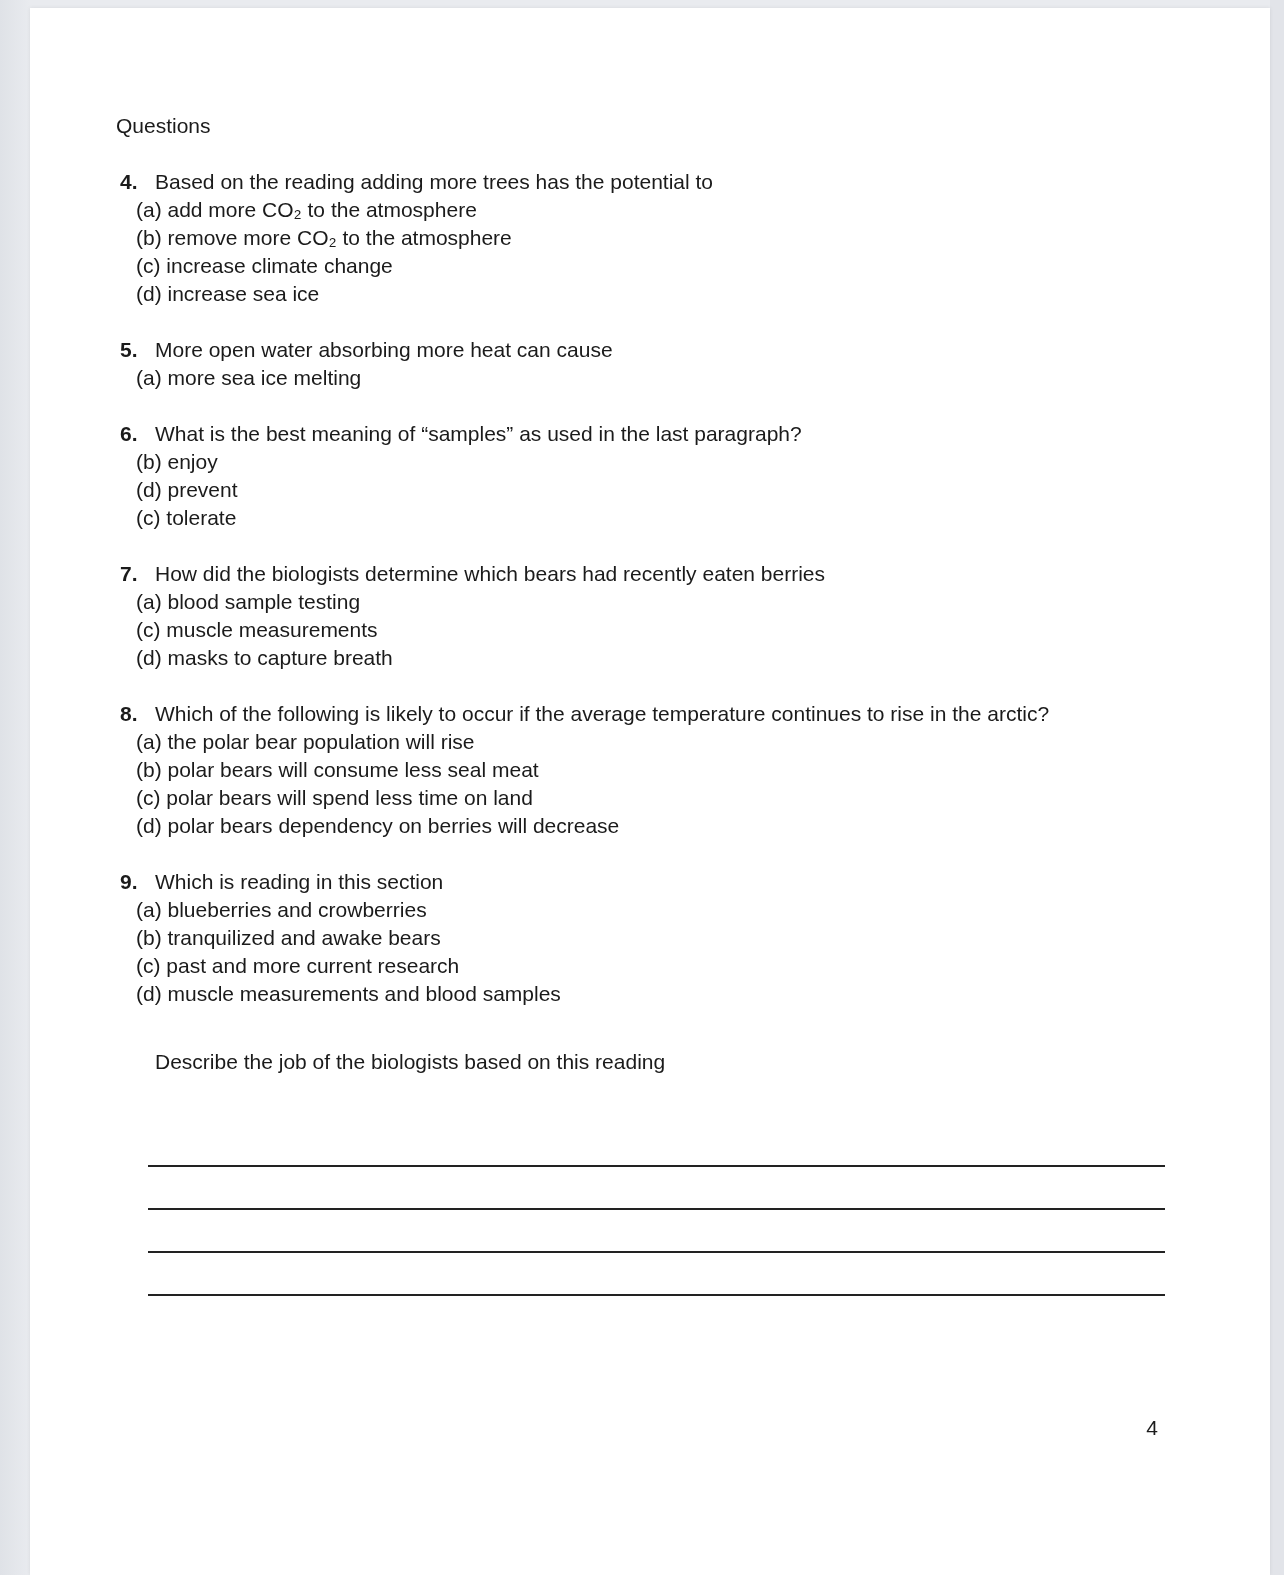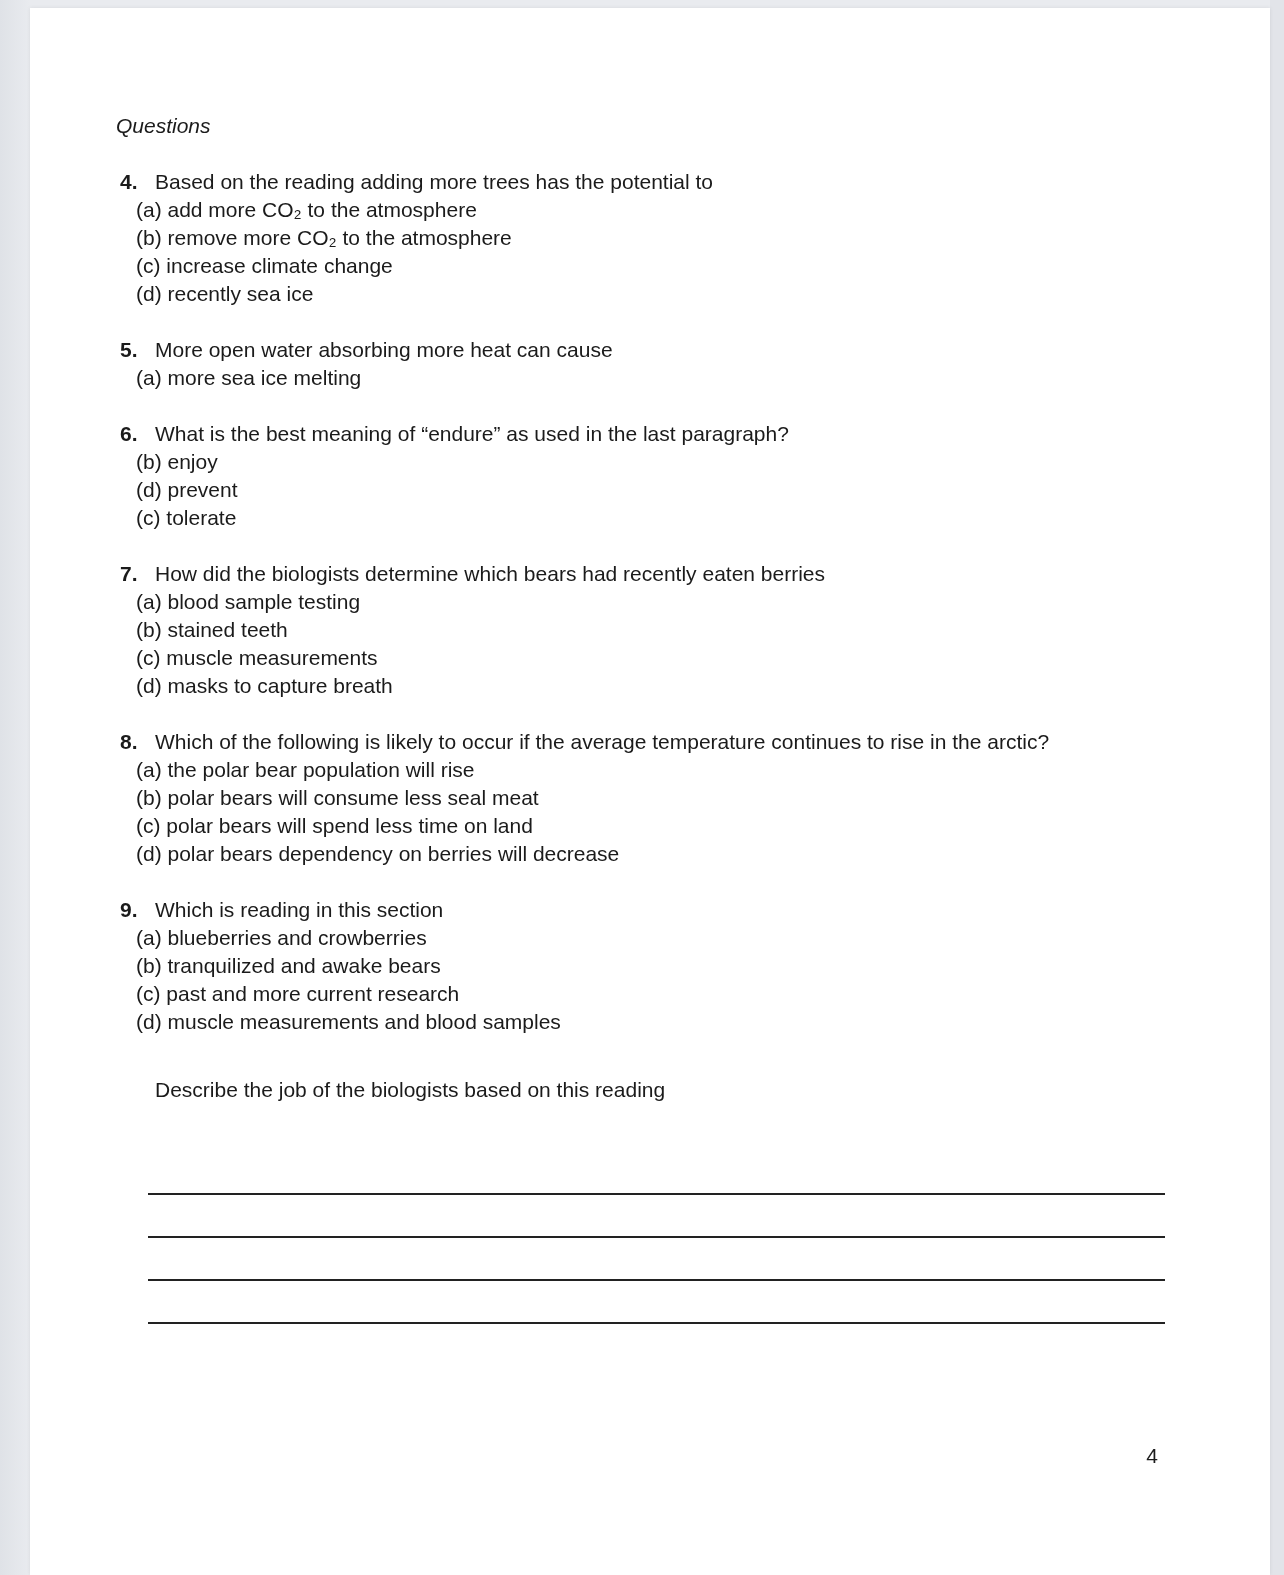"Questions" .heading { font-style: italic -> none }
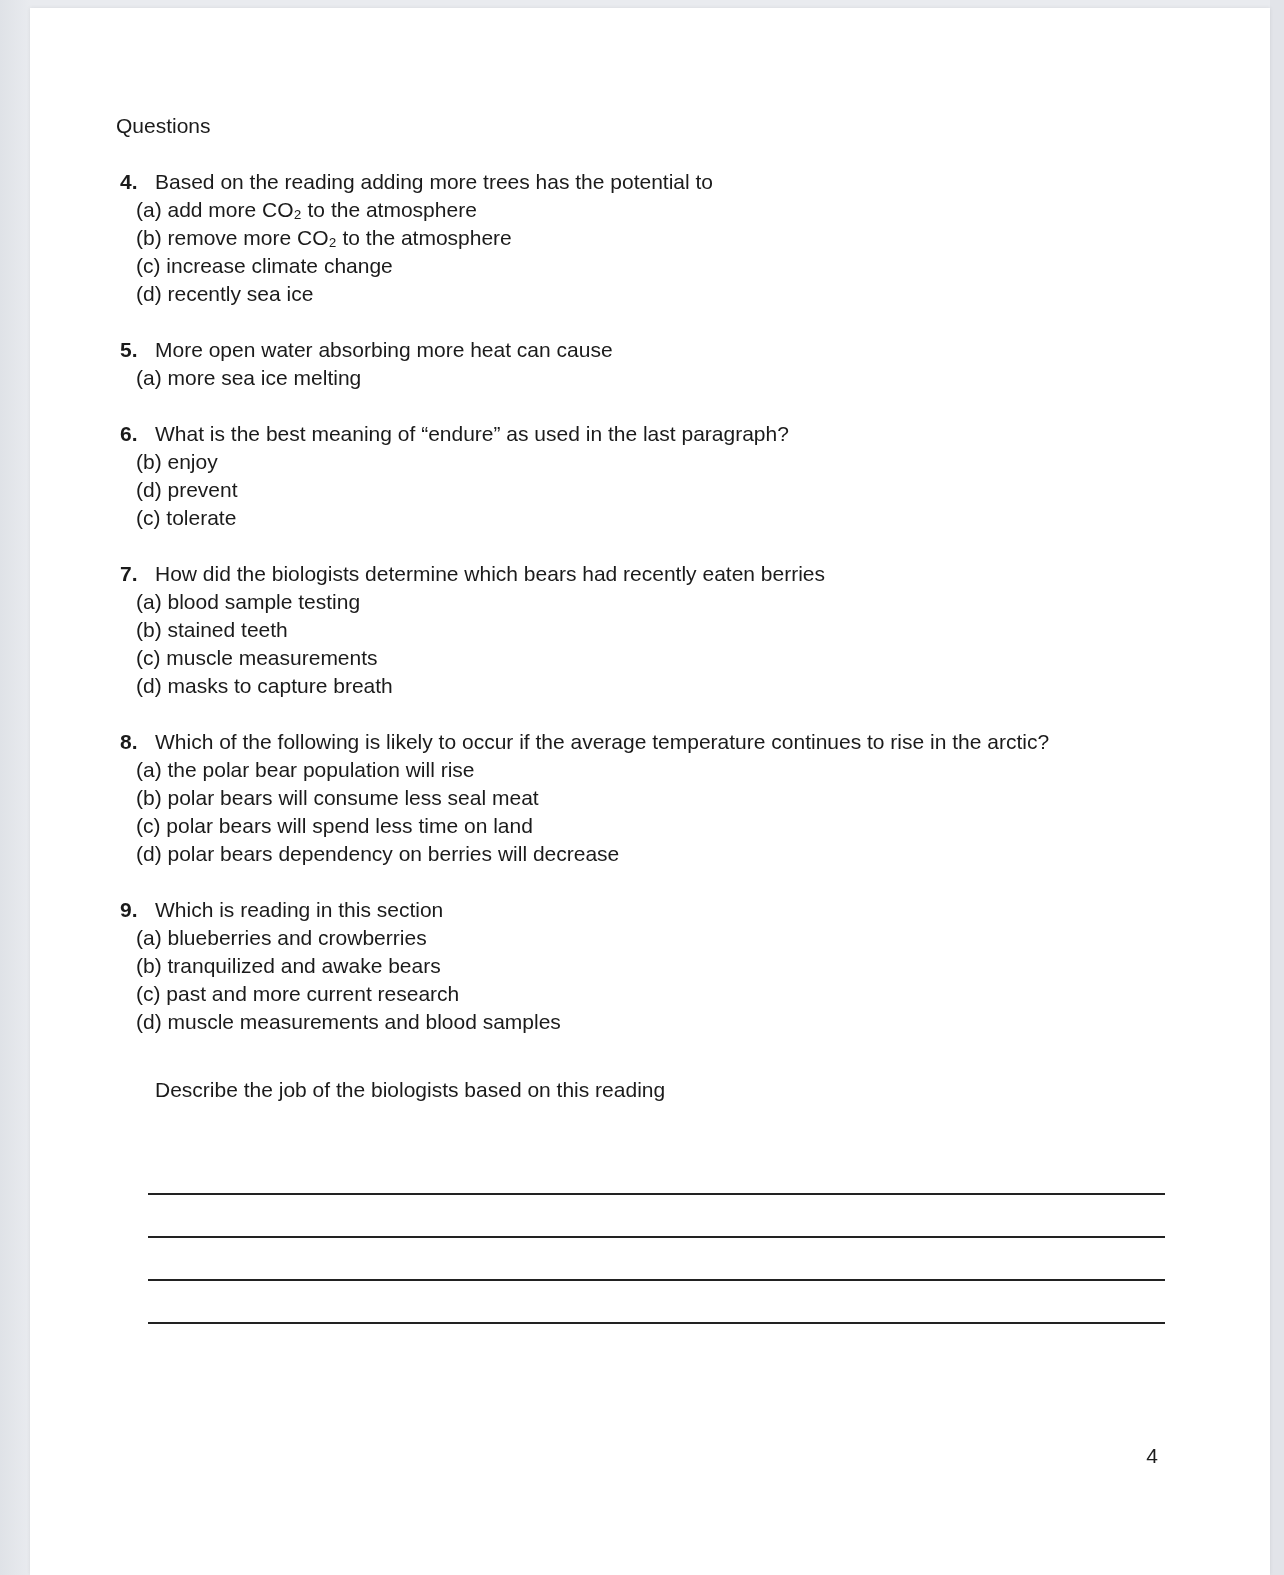"(d) recently sea ice" div.option { text: recently -> increase }
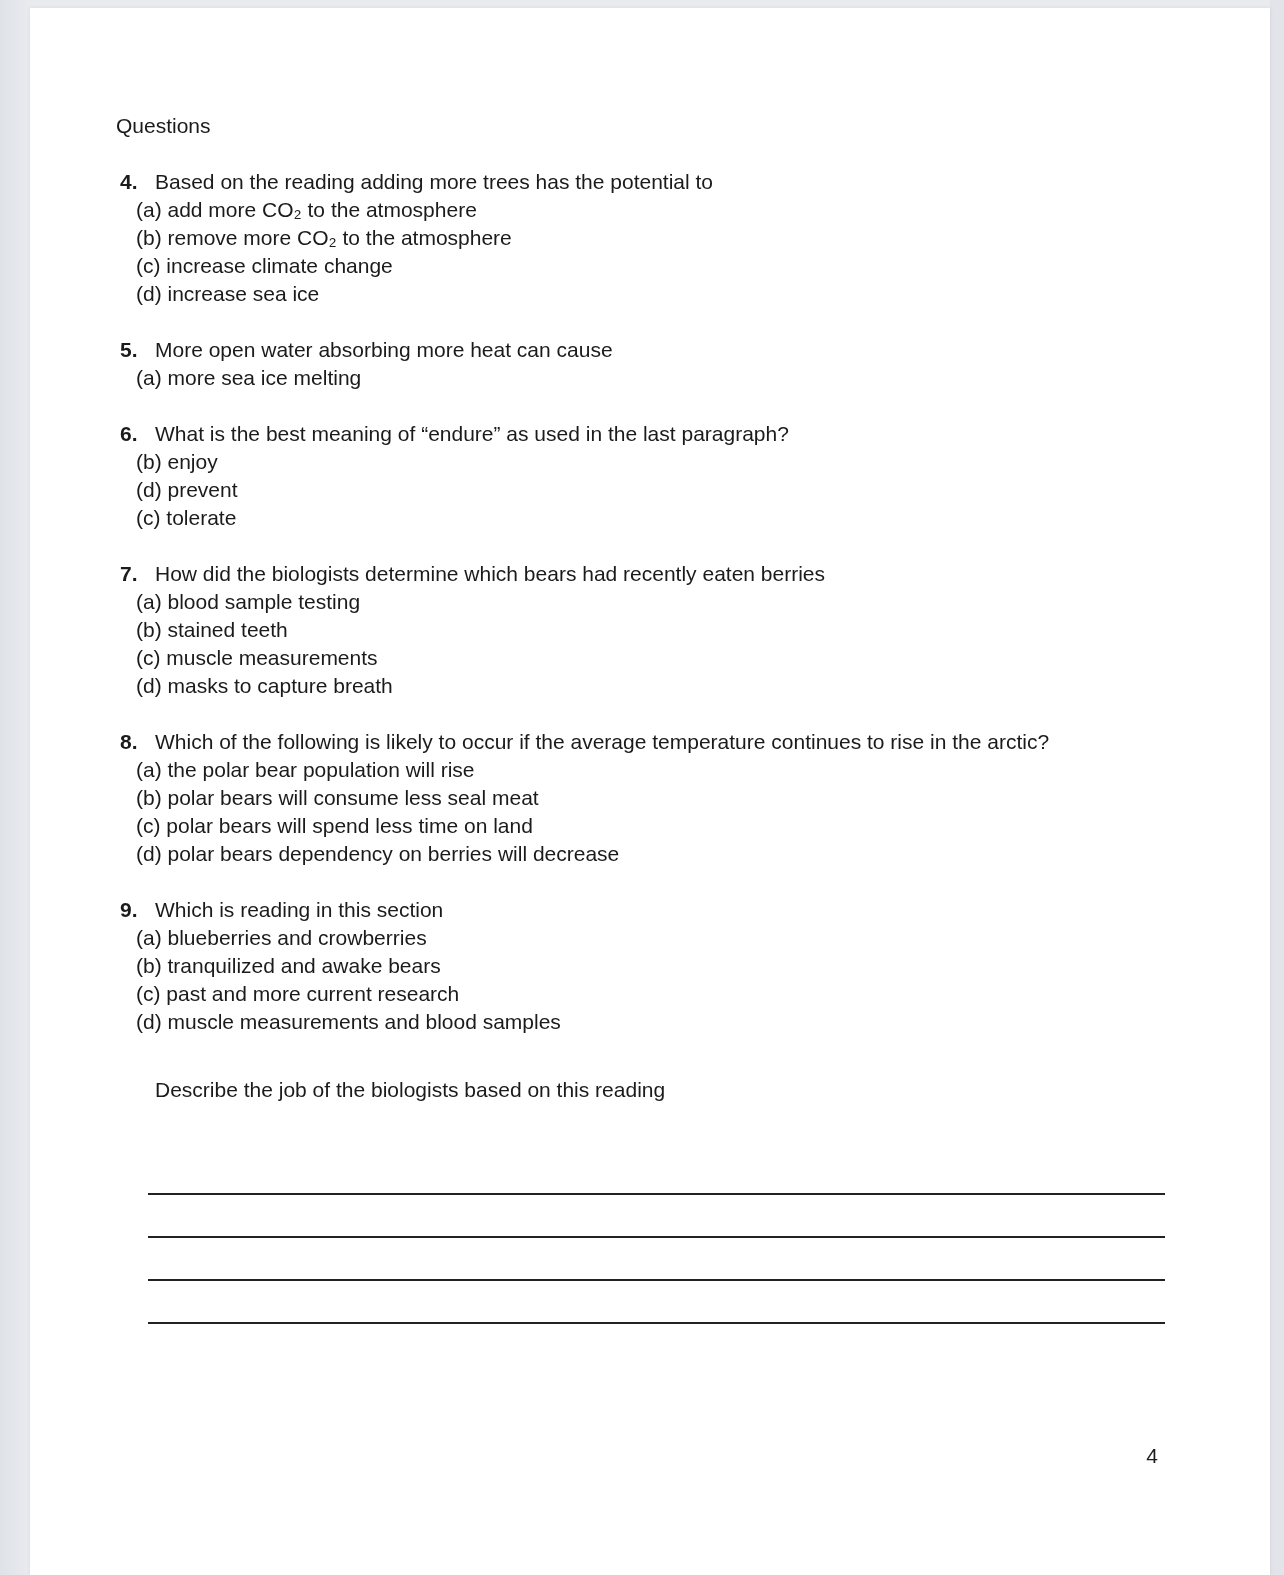"What is the best meaning" span.q-text { text: endure -> samples }
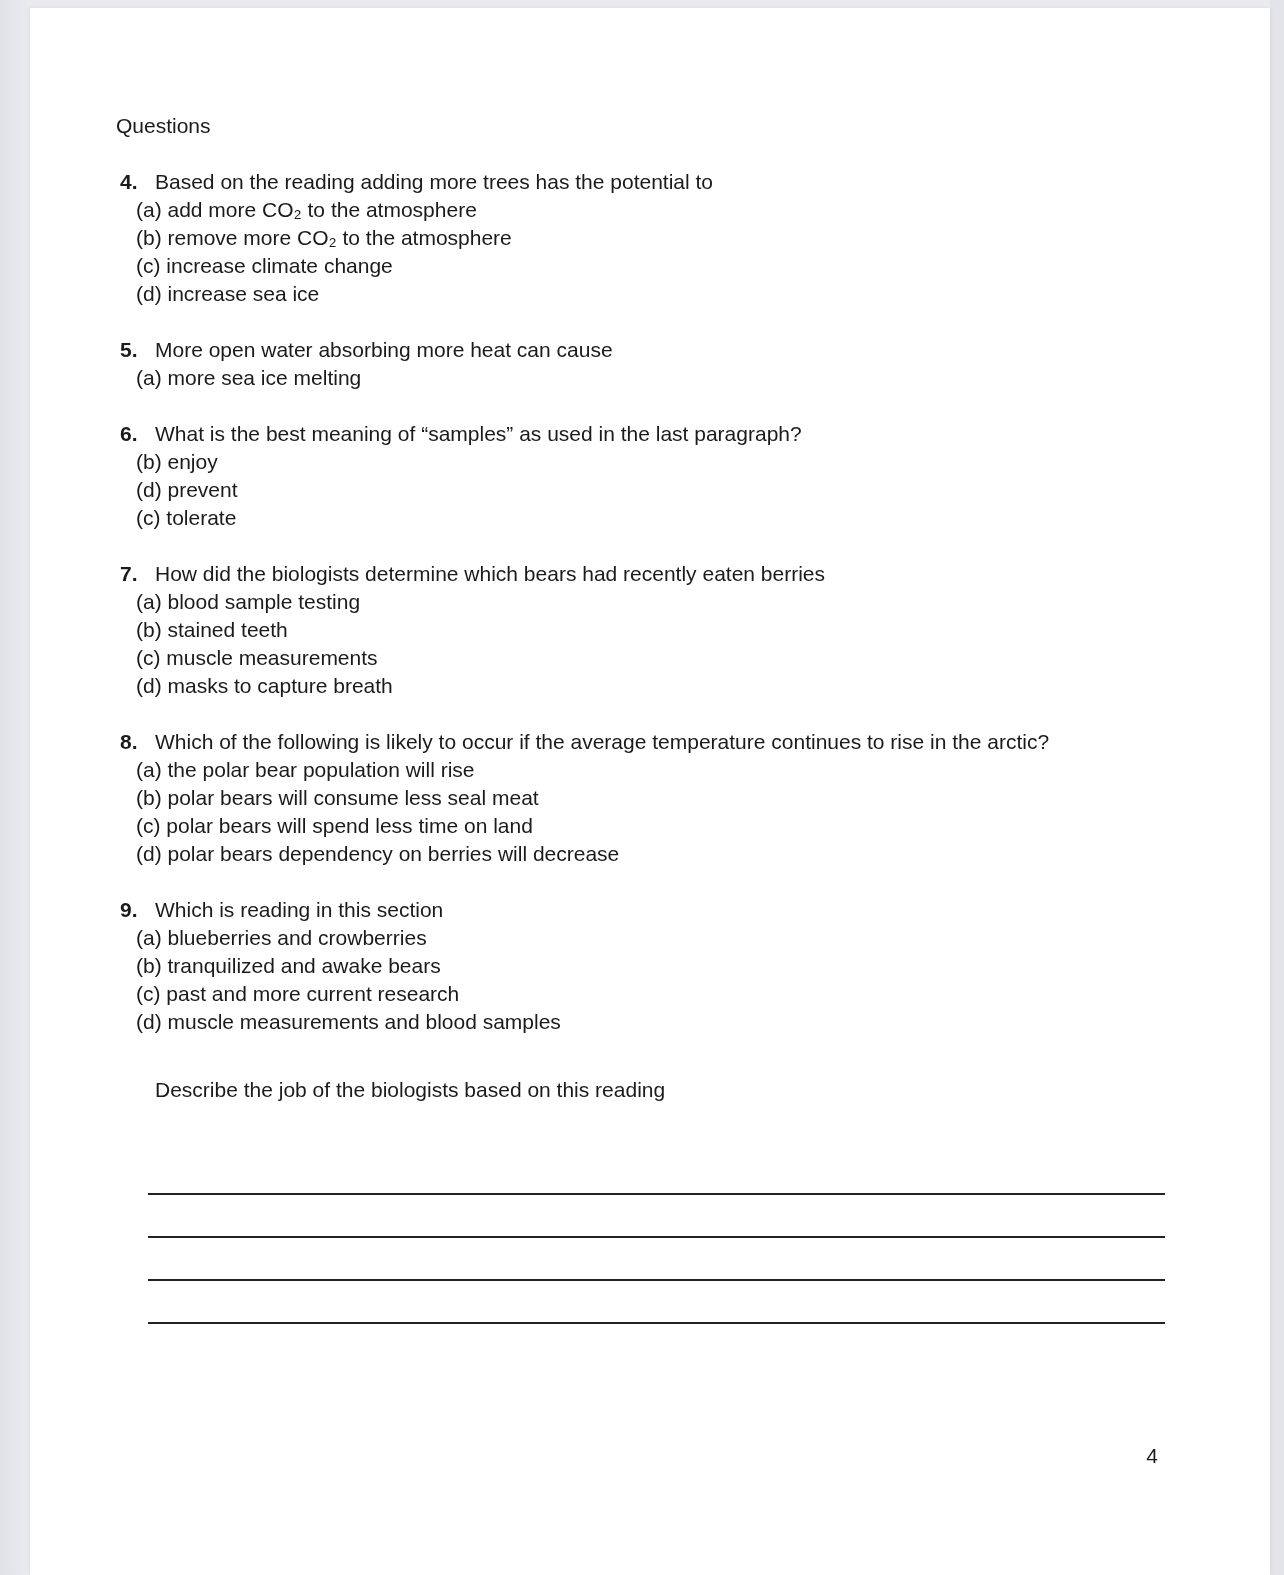"(b) stained teeth" div.option { html: <div>(b) stained teeth</div> -> none }
